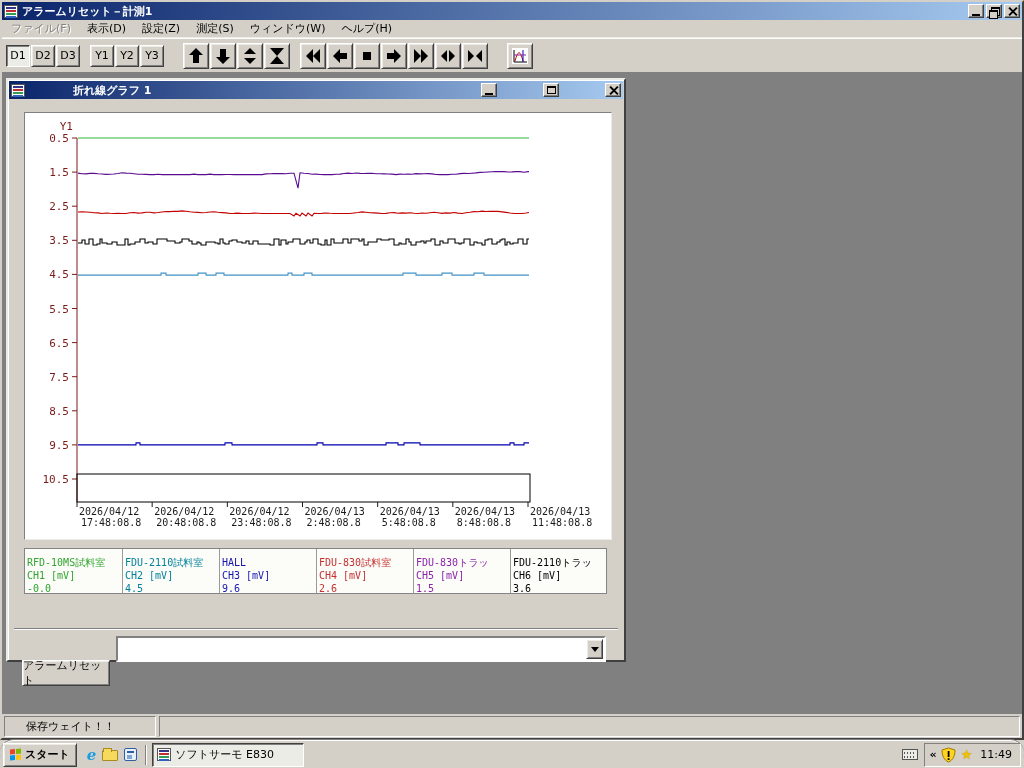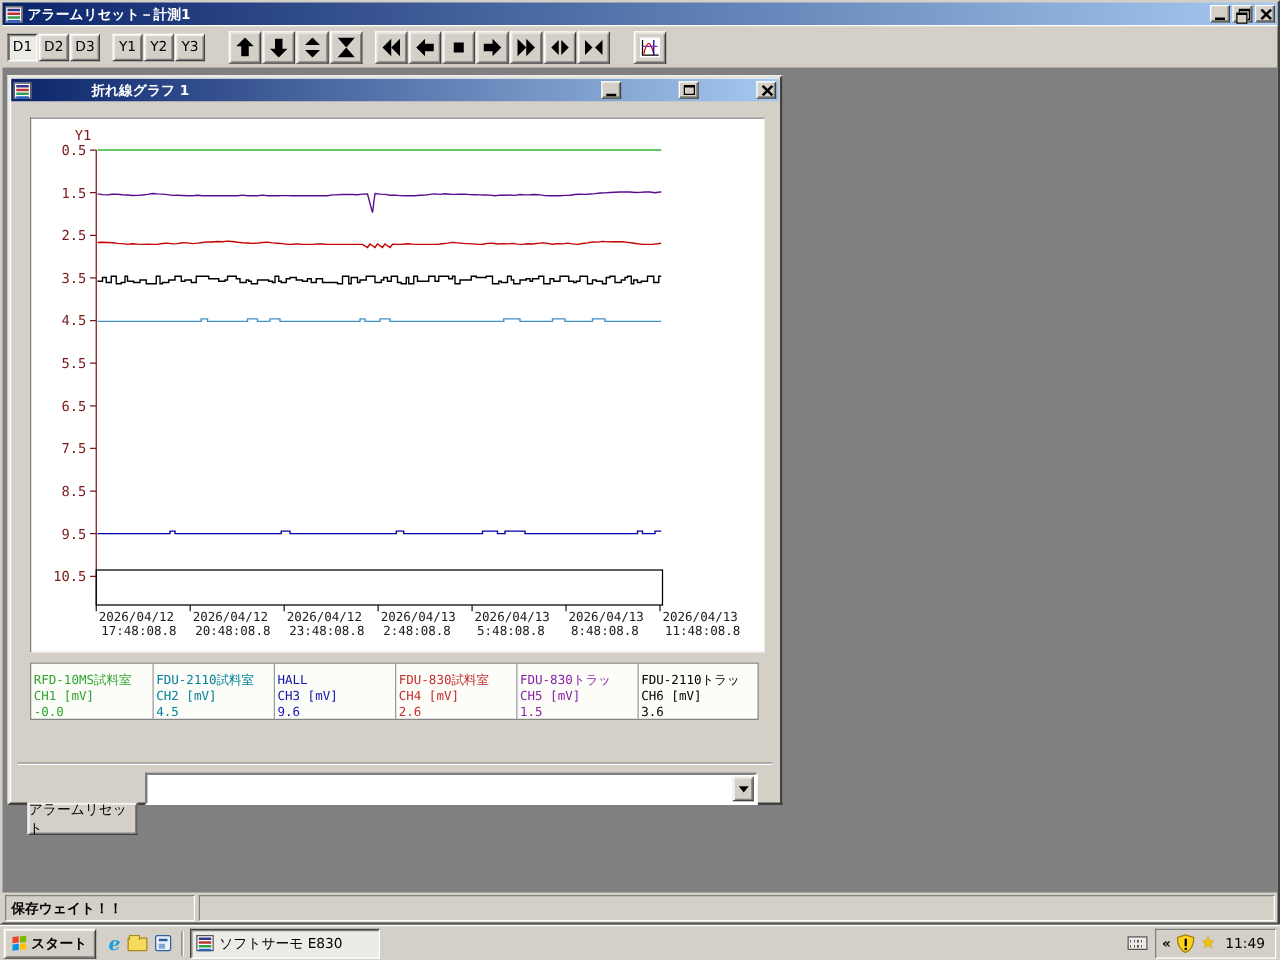"ファイル(F)" div { html: none -> <div> <span>ファイル(F)</span> <span>表示(D)</span> <span>設定(Z)</span> <span>測定(S)</span> <span>ウィンドウ(W)</span> <span>ヘルプ(H)</span> </div> }
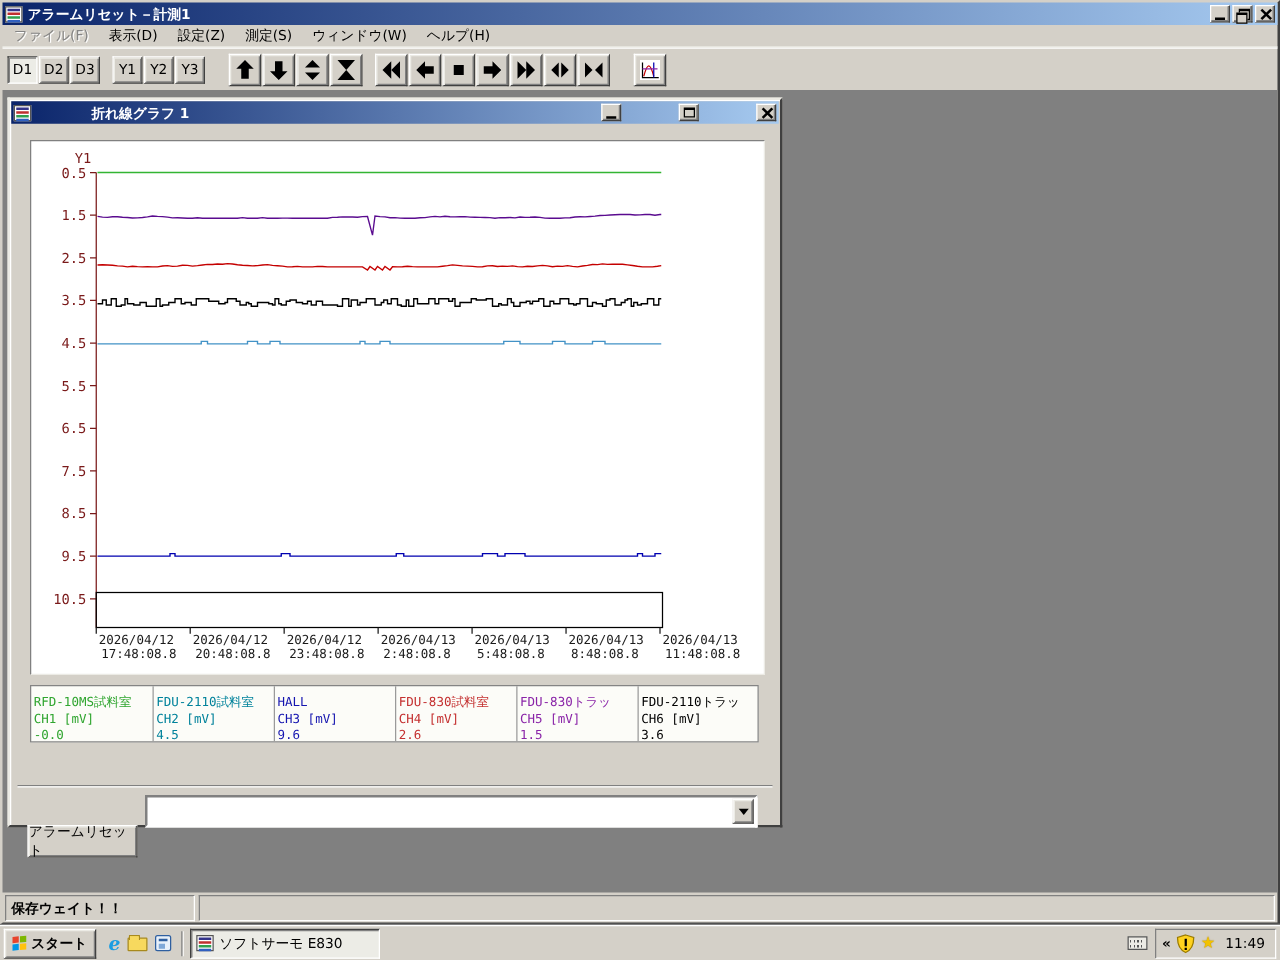"保存ウェイト！！" .sb-panel { font-weight: bold -> none; padding: 0 4px -> 0 21px }
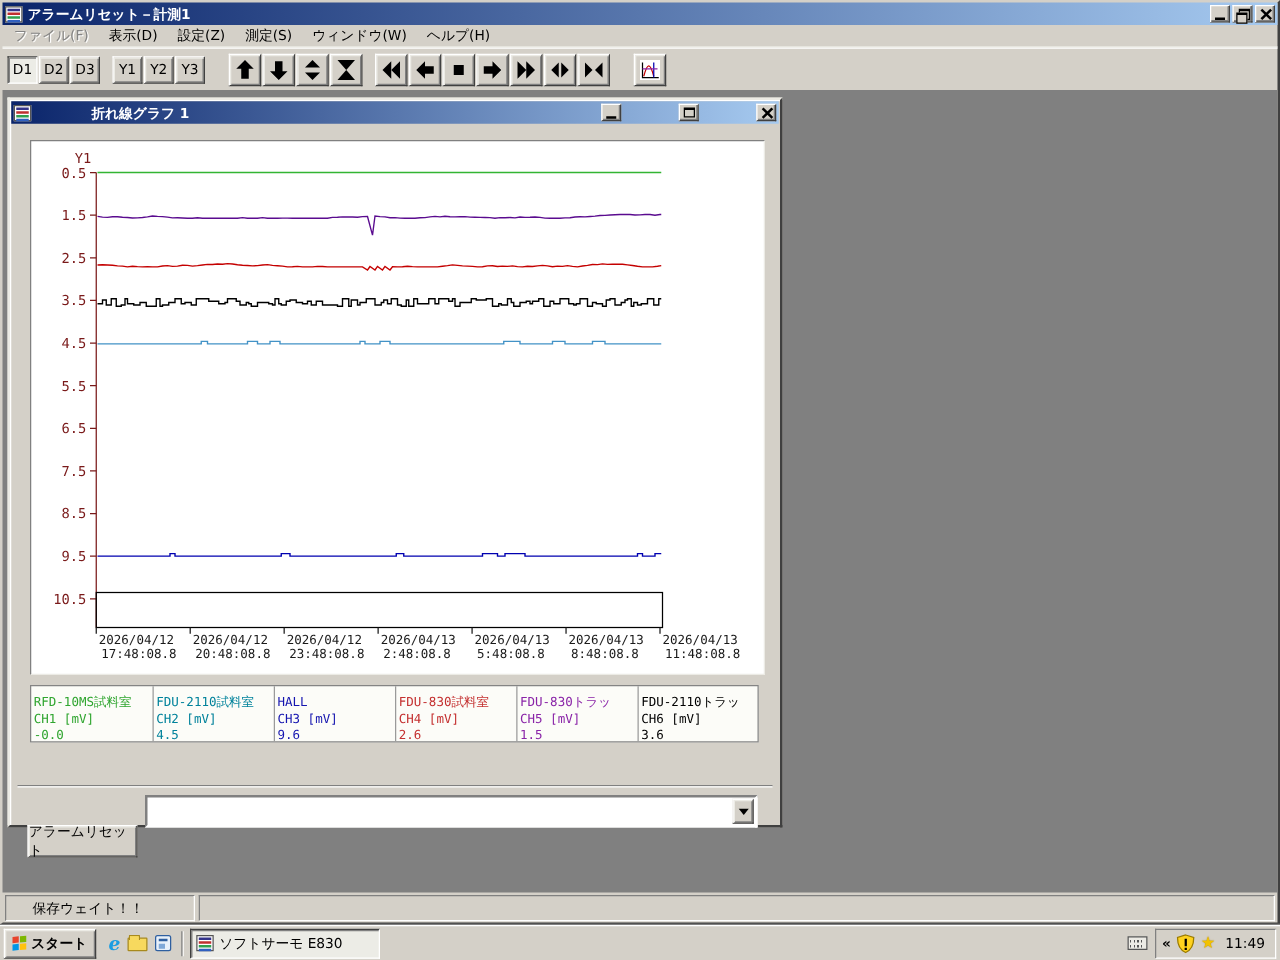"スタート" #taskbar { border-radius: none -> 14px }
